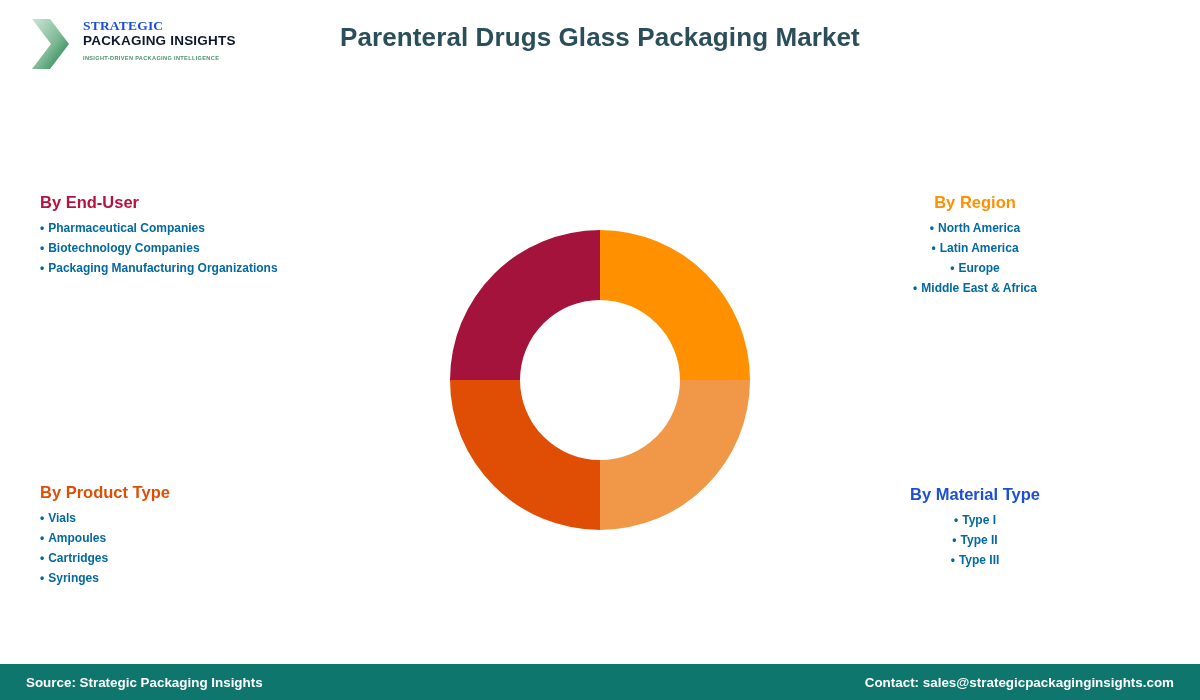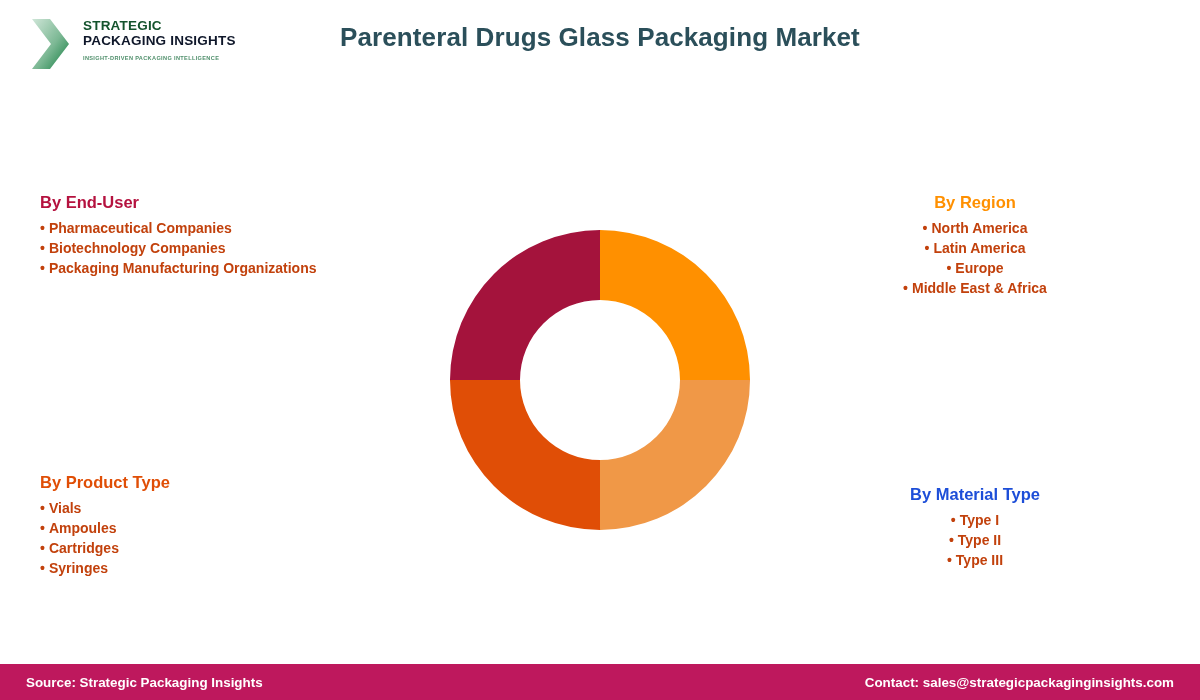"STRATEGIC" div.logo-line { color: #14532d -> #1d4ed8; font-family: none -> Liberation Serif, serif }
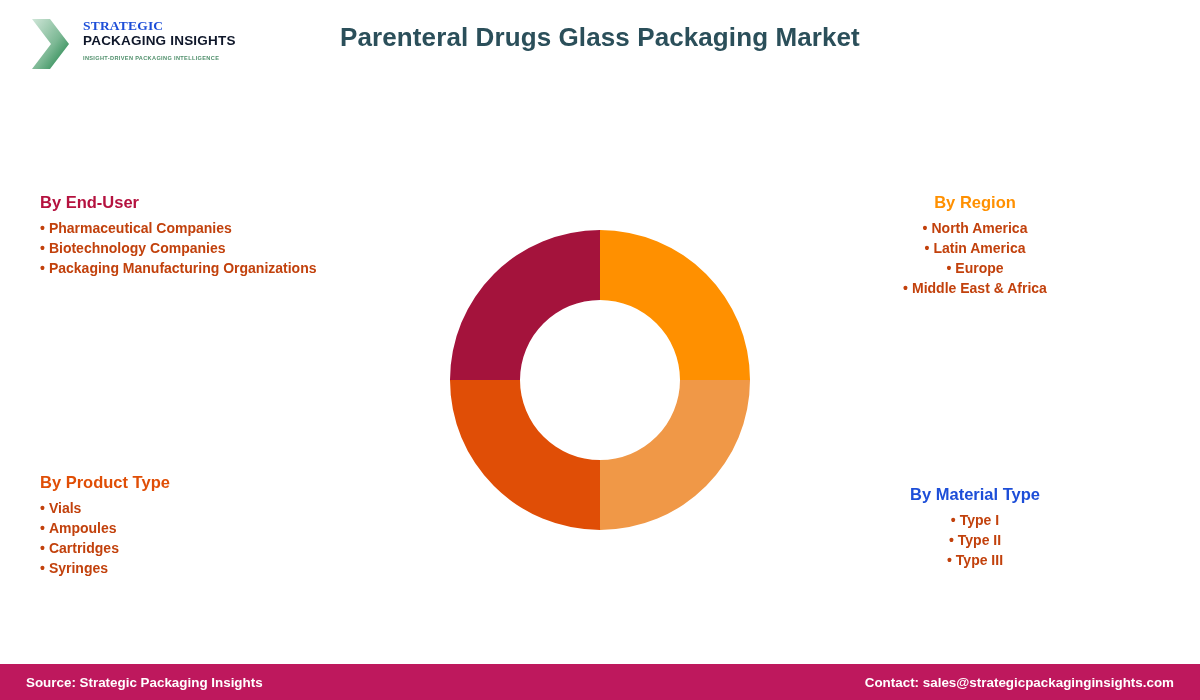"• Pharmaceutical Companies" .seg-list li { color: #c2410c -> #0369a1; font-size: 14px -> 12px }
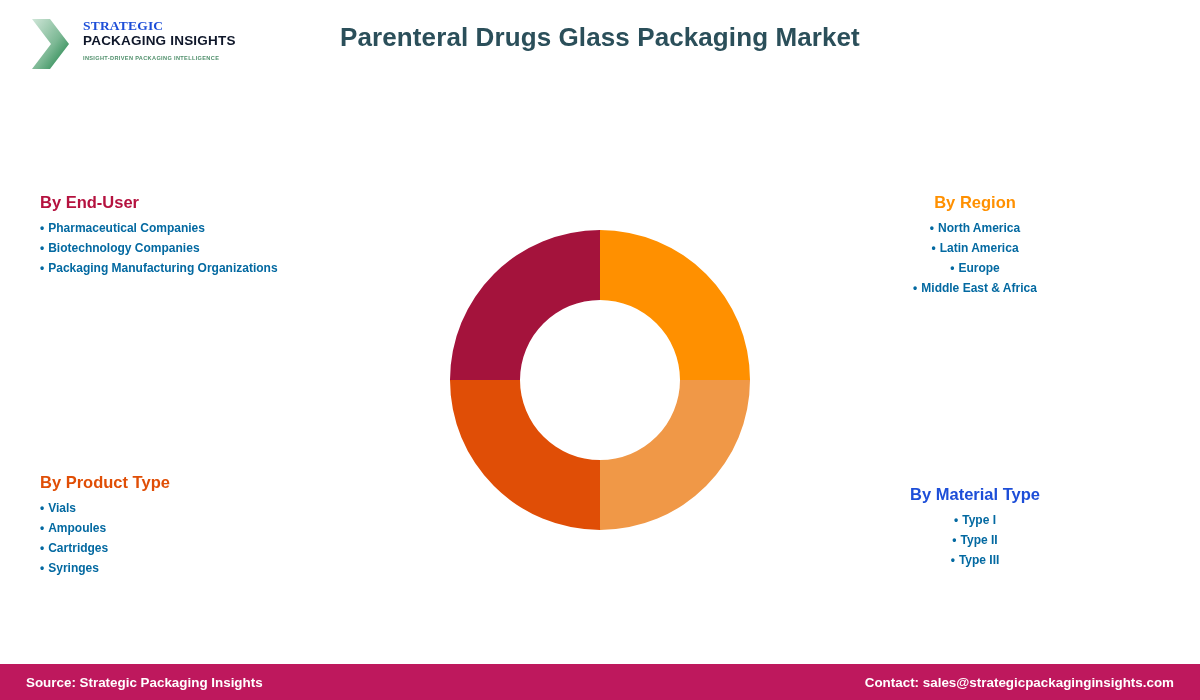"By Product Type" #group-product { top: 472px -> 482px }
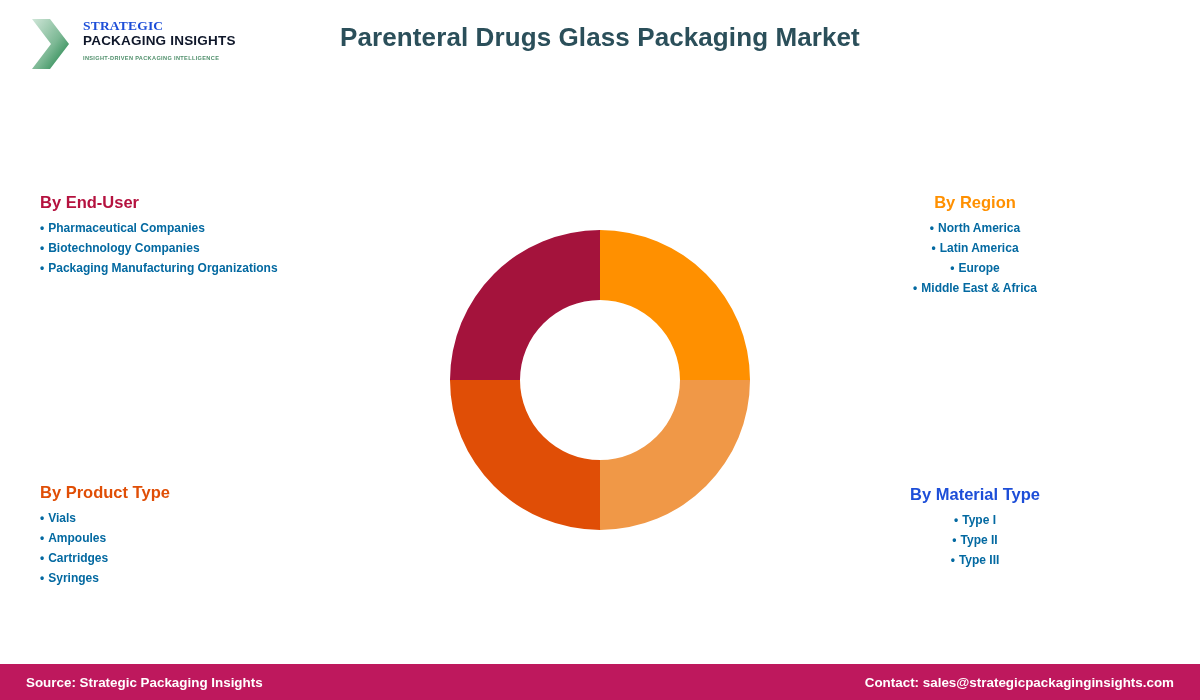"Source: Strategic Packaging Insights" div { background: #be185d -> #0f766e }
